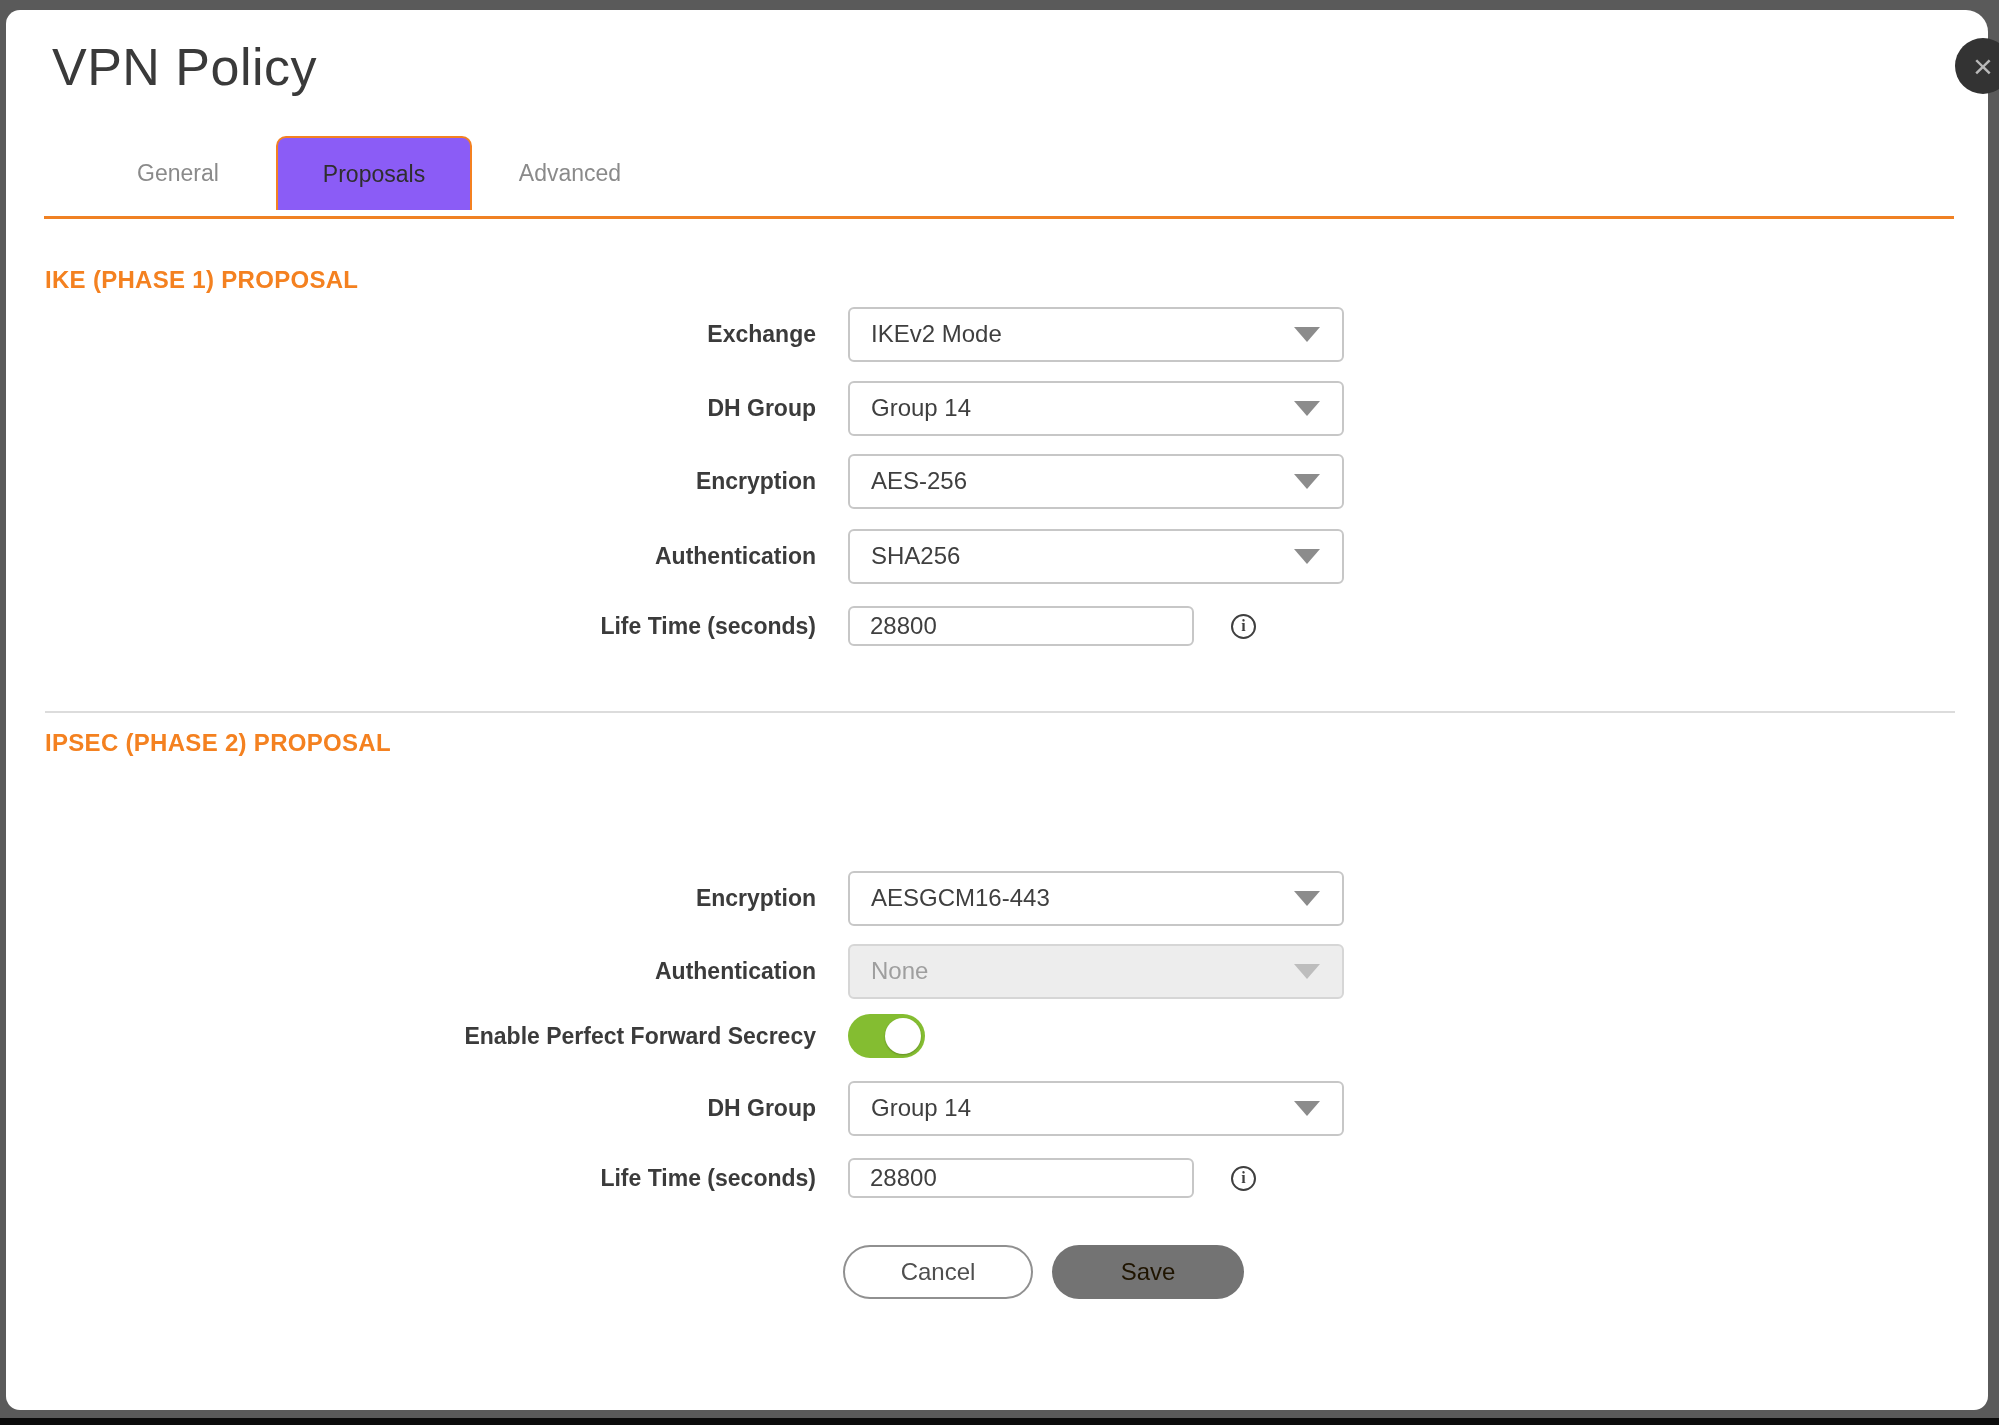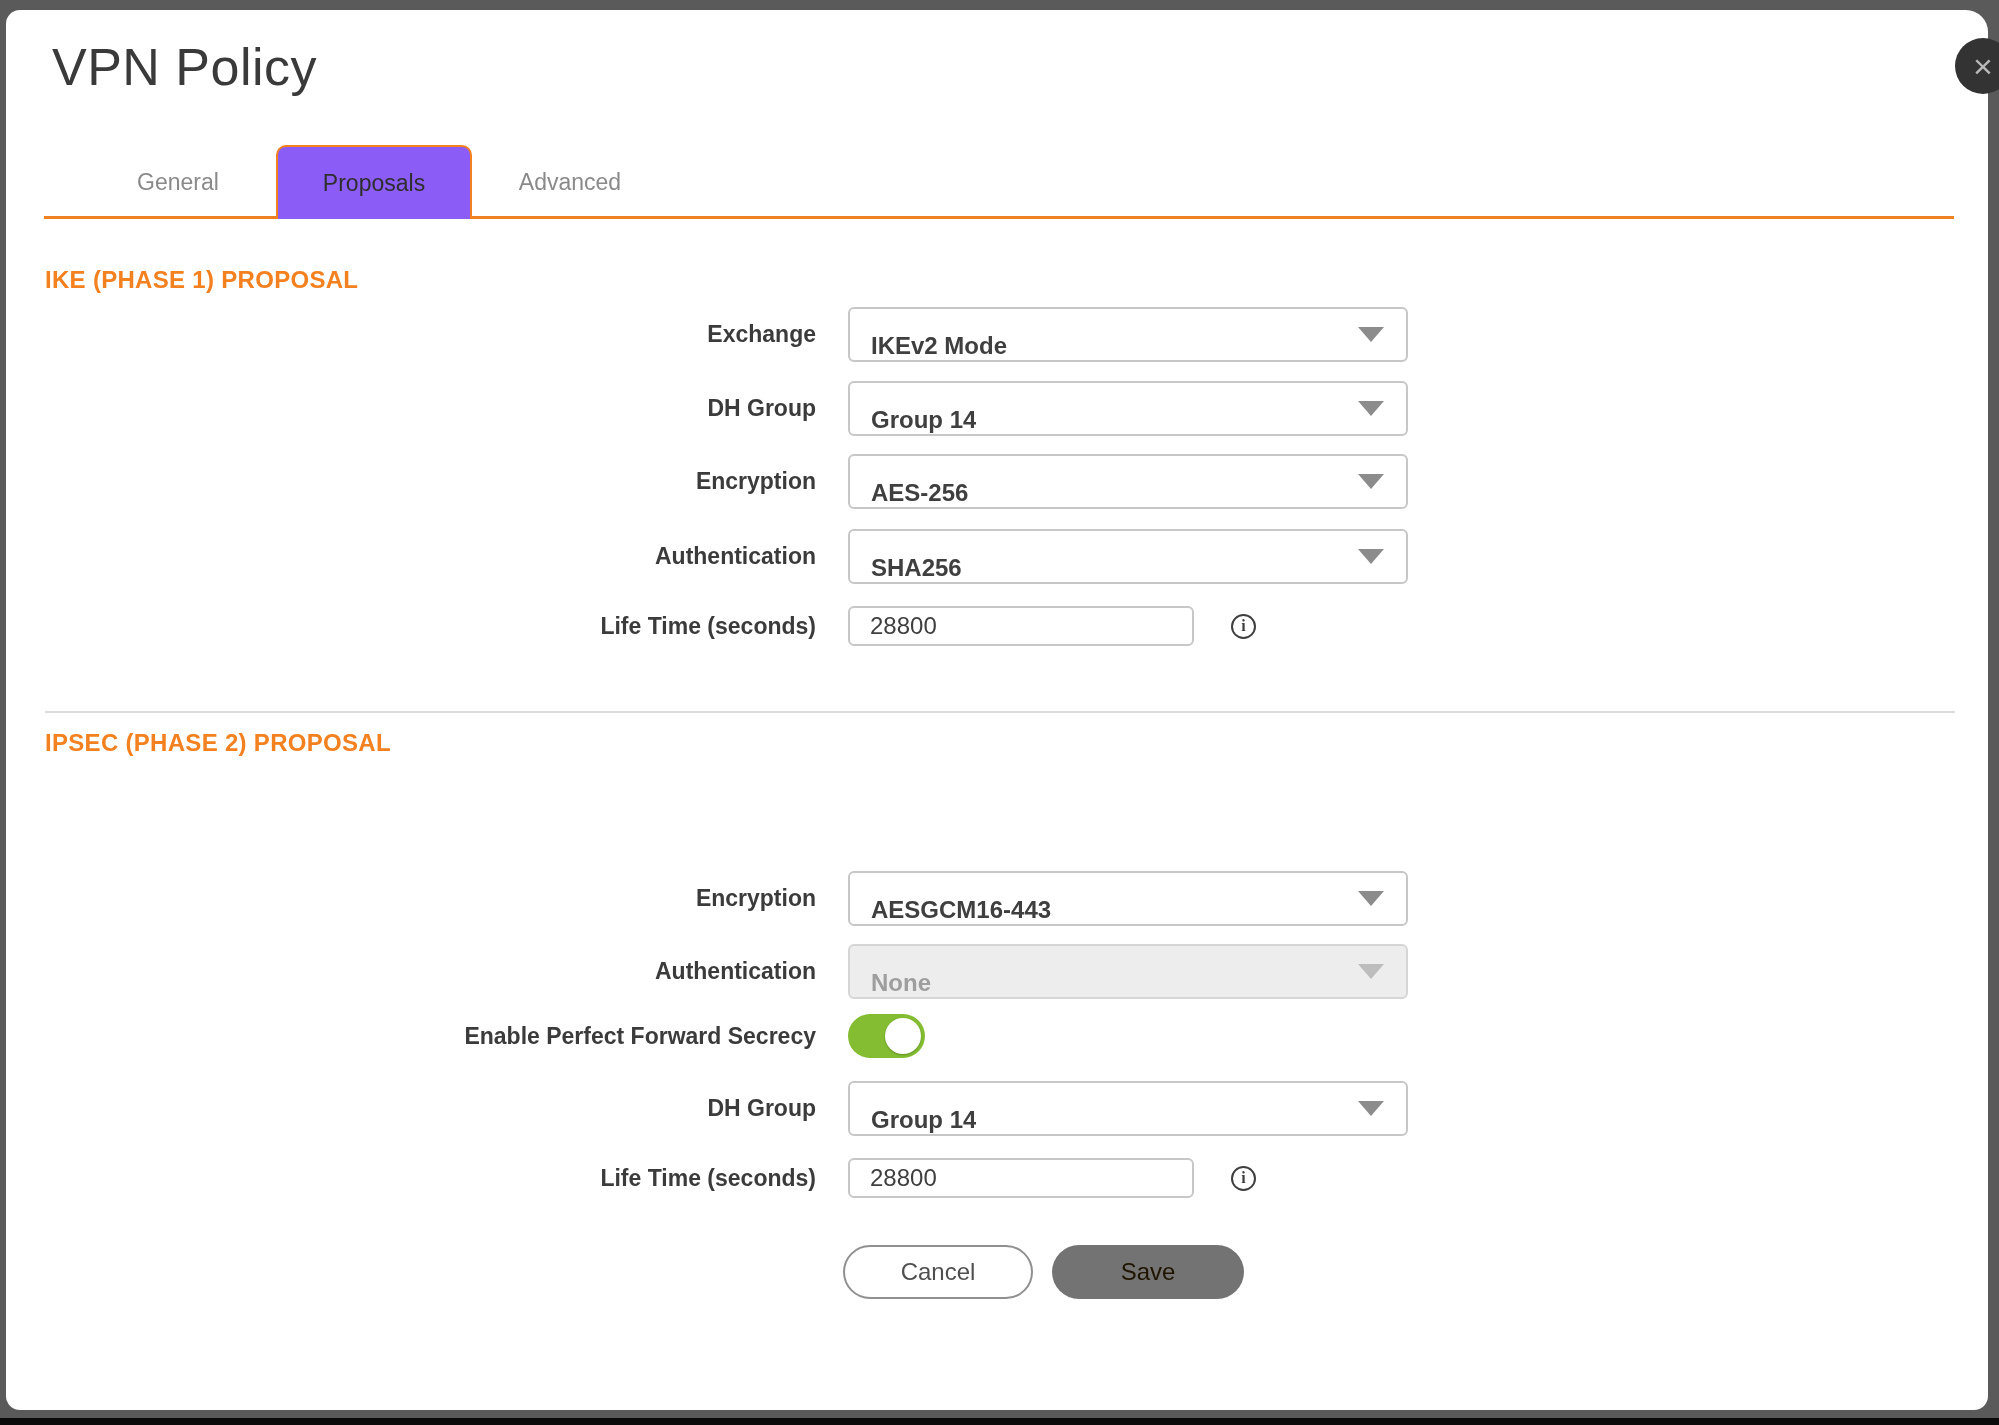"General" .tabbar { top: 135px -> 126px }
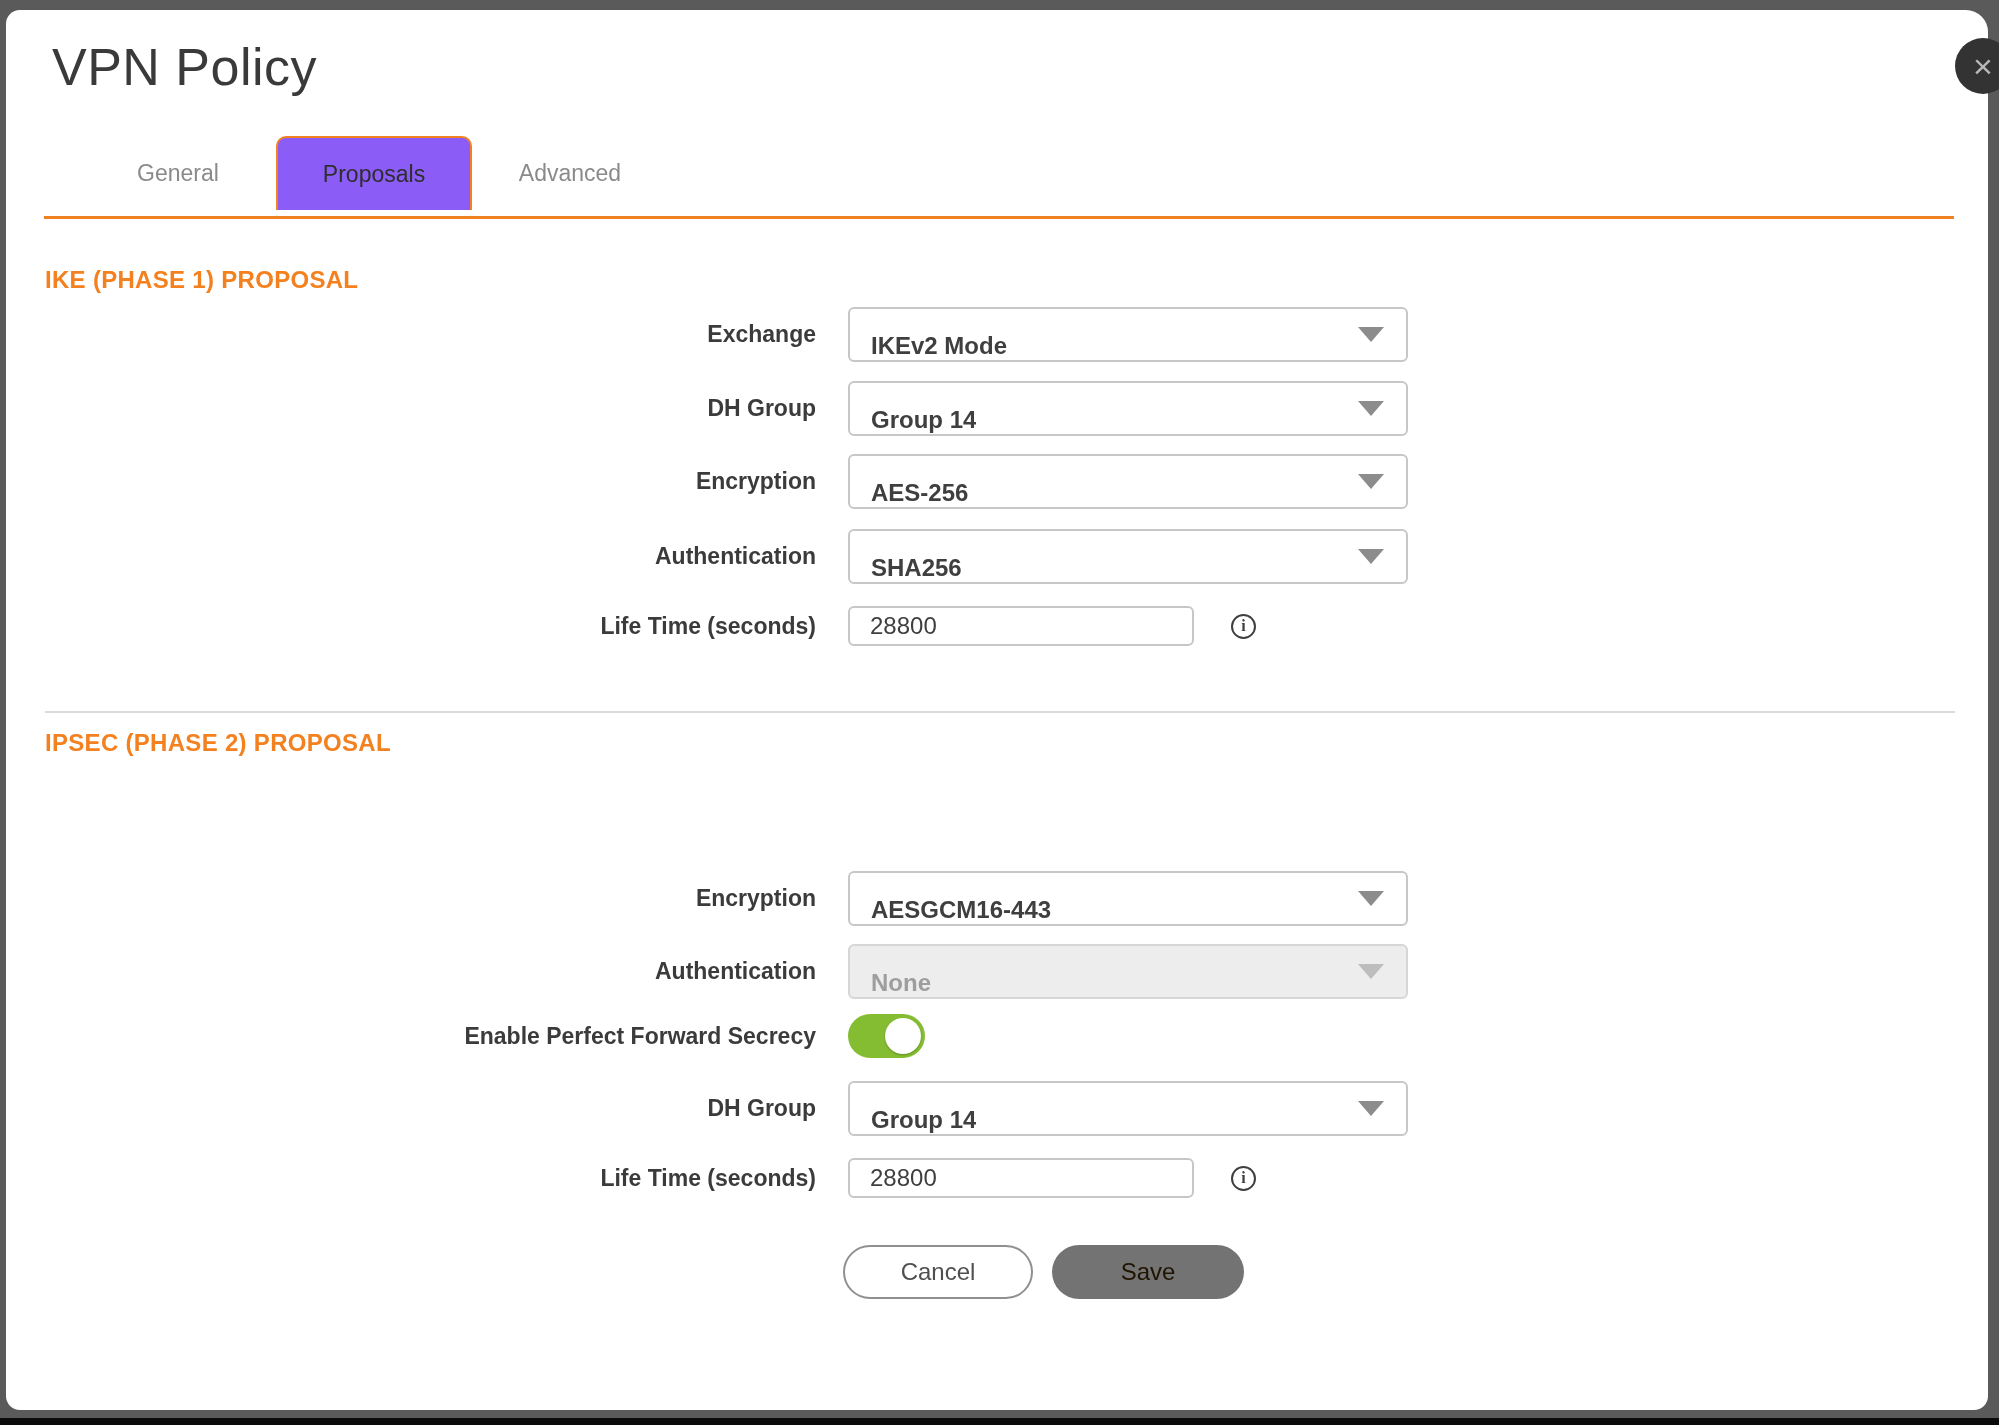"IKEv2 Mode" .select { align-items: flex-end -> center; font-weight: bold -> none; width: 560px -> 496px }
